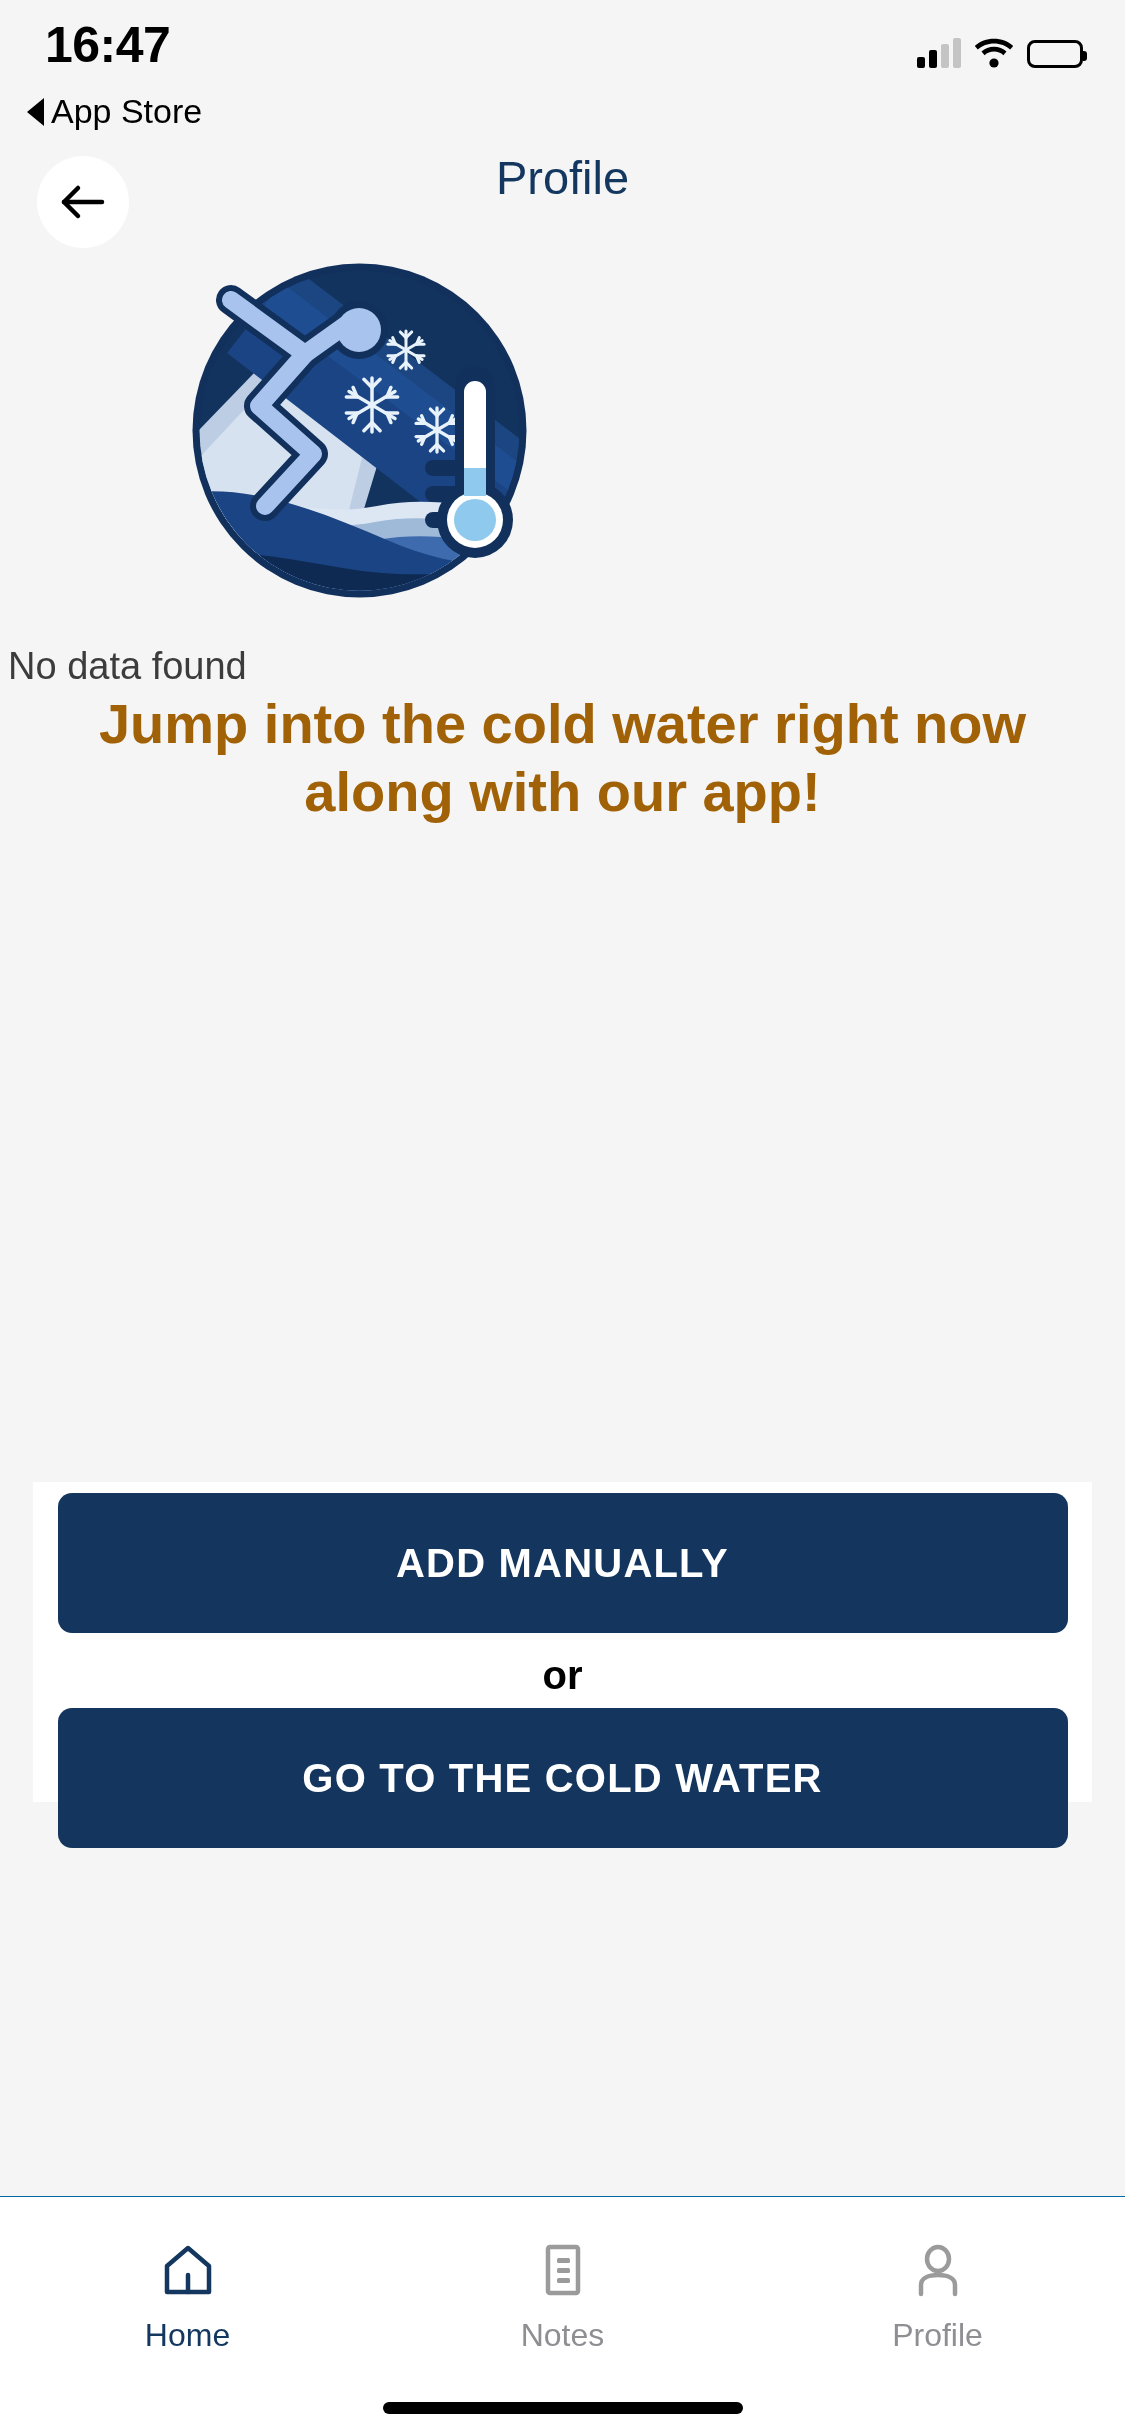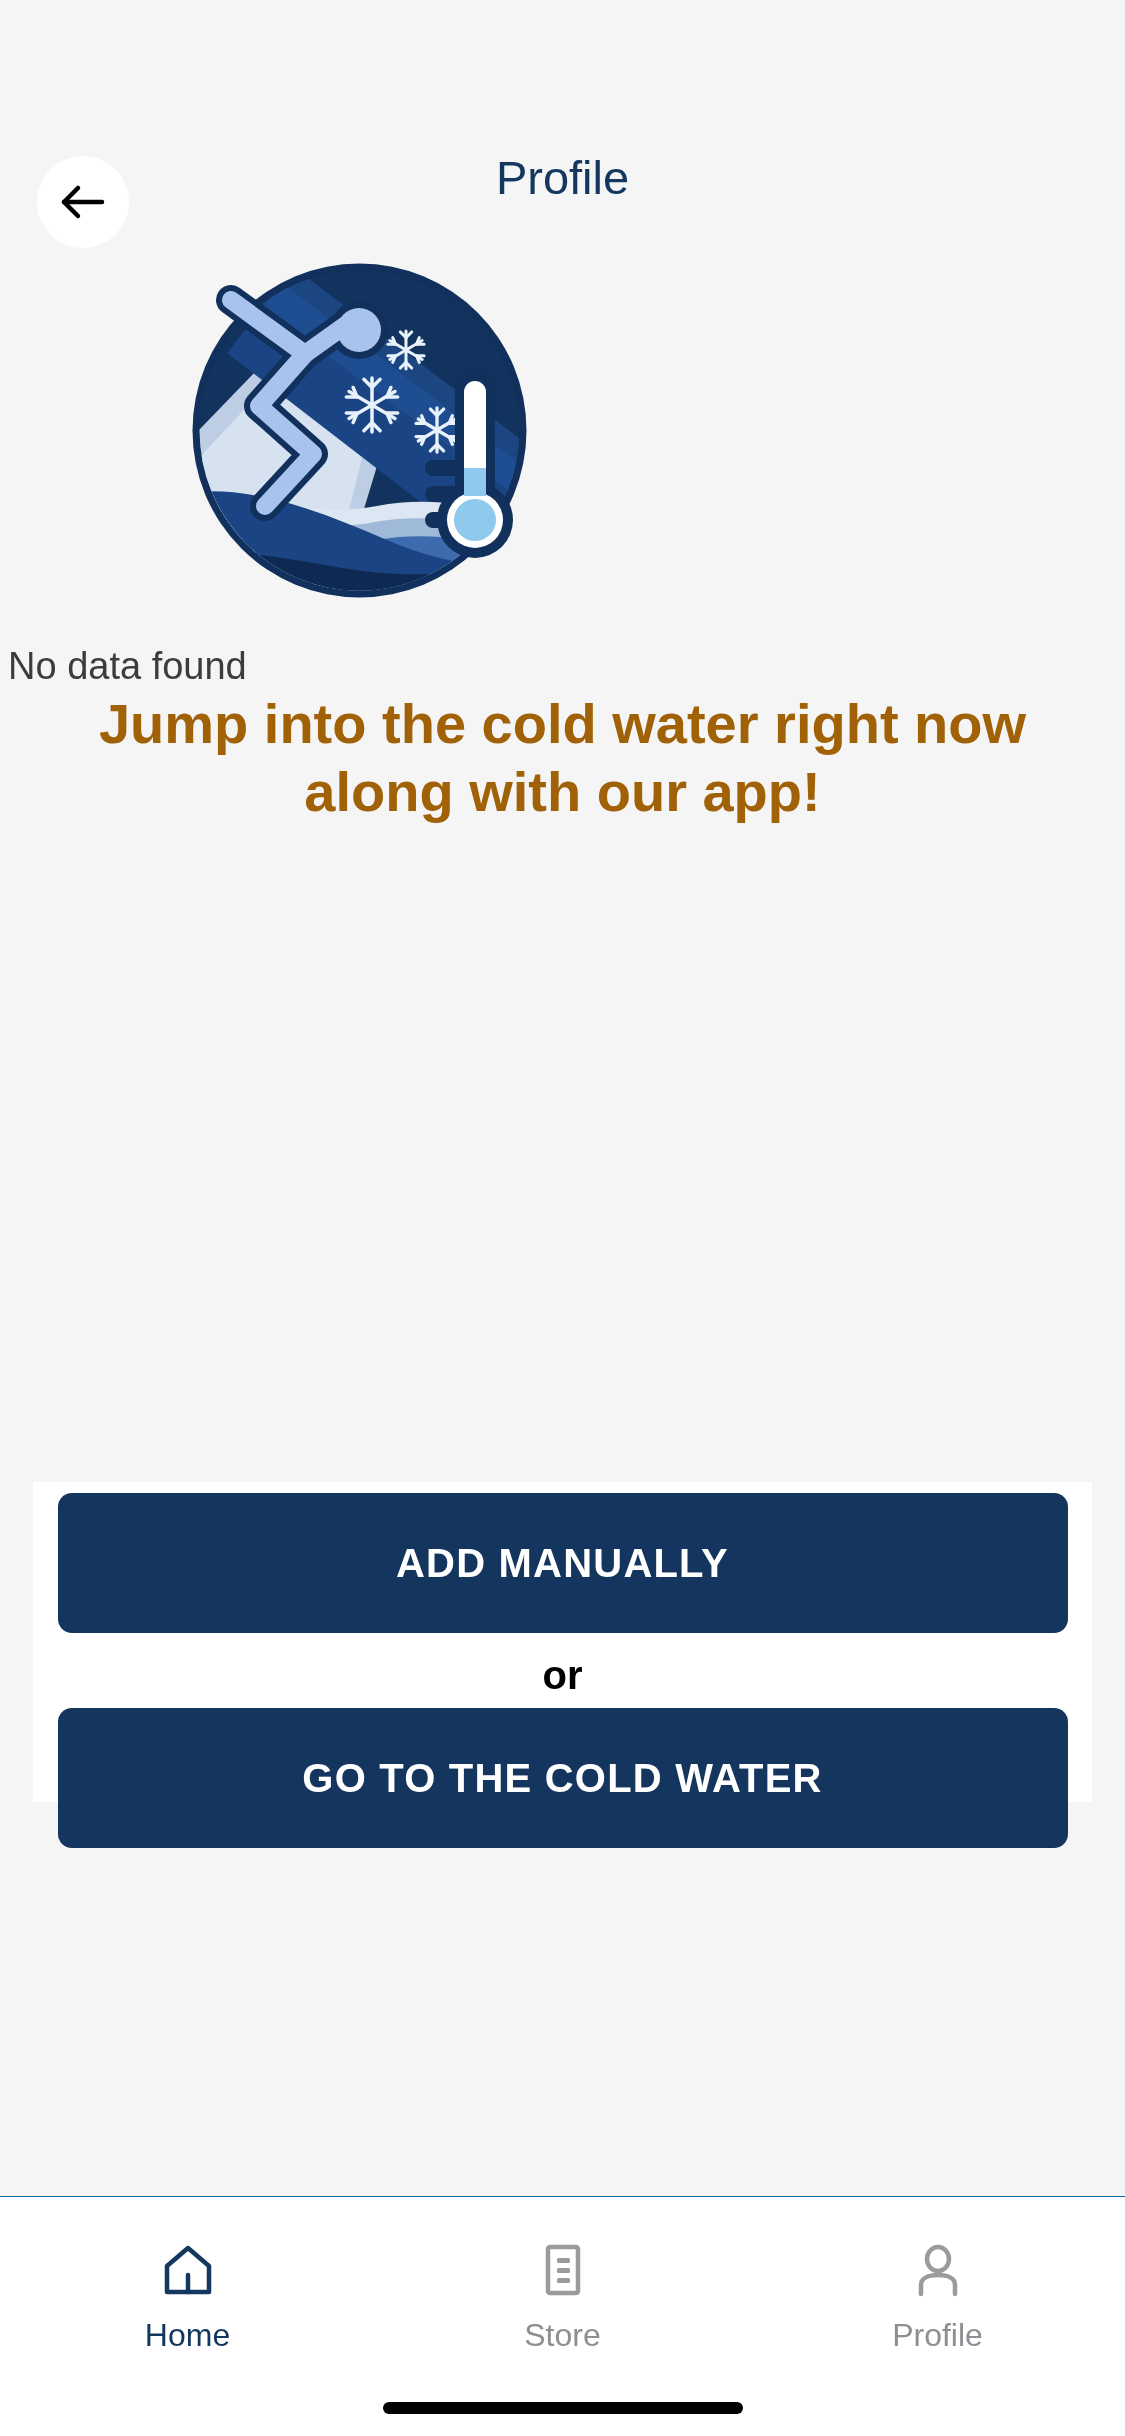"16:47" div { html: none -> <div> <div>16:47</div> <div> <span></span> <span>App Store</span> </div> <div> <span> <i></i> <i></i> <i></i> <i></i> </span> <span> <svg> <path></path> <path></path> <circle></circle> </svg> </span> <span> <span></span> </span> </div> </div> }
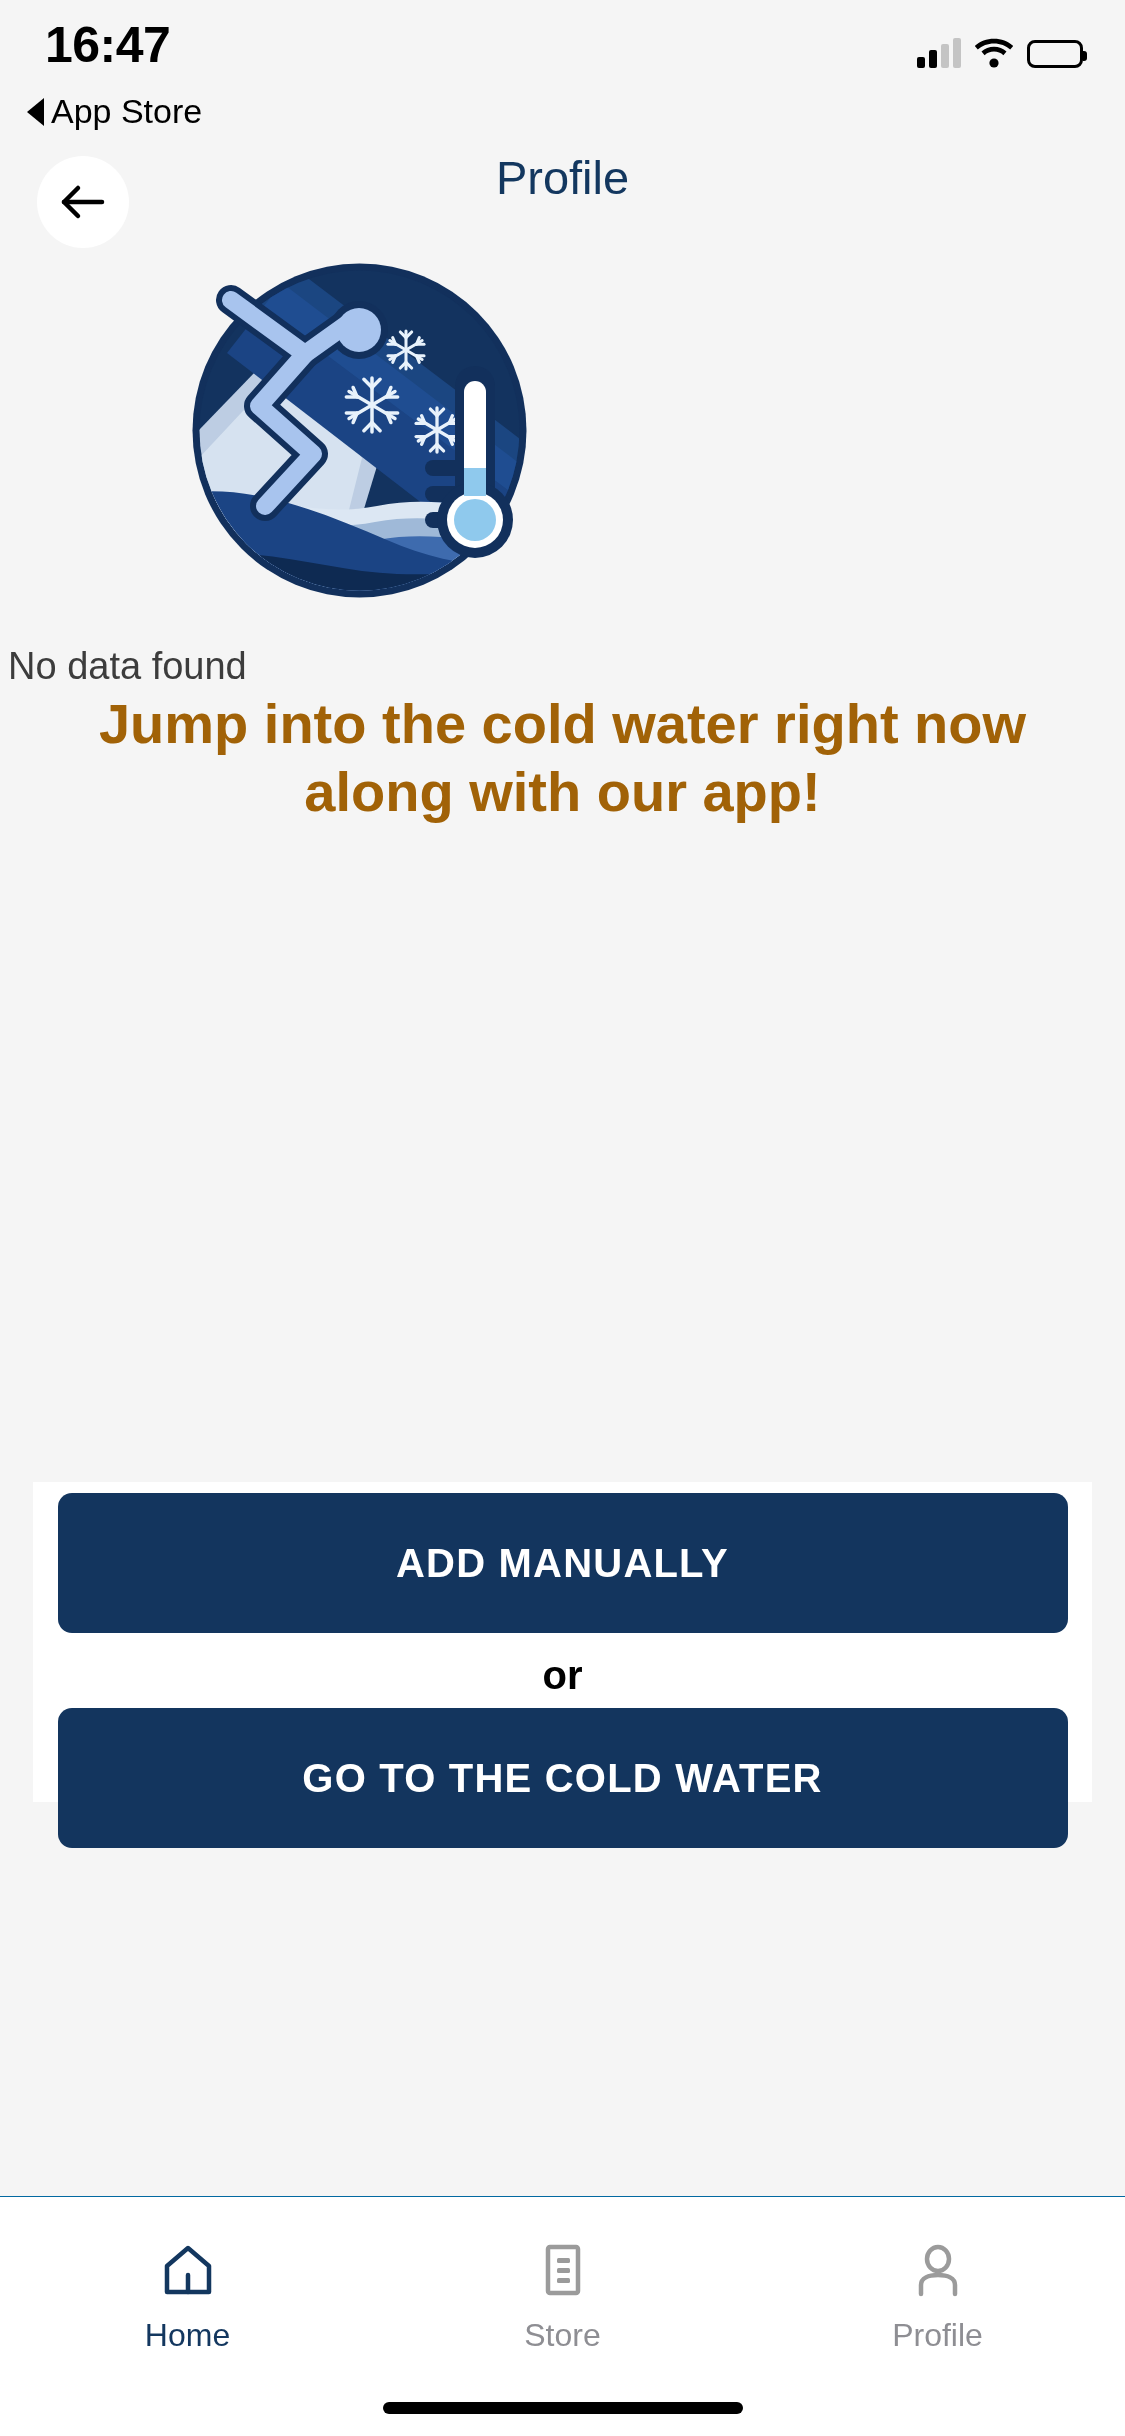"Store" span.tab-label { text: Store -> Notes }
